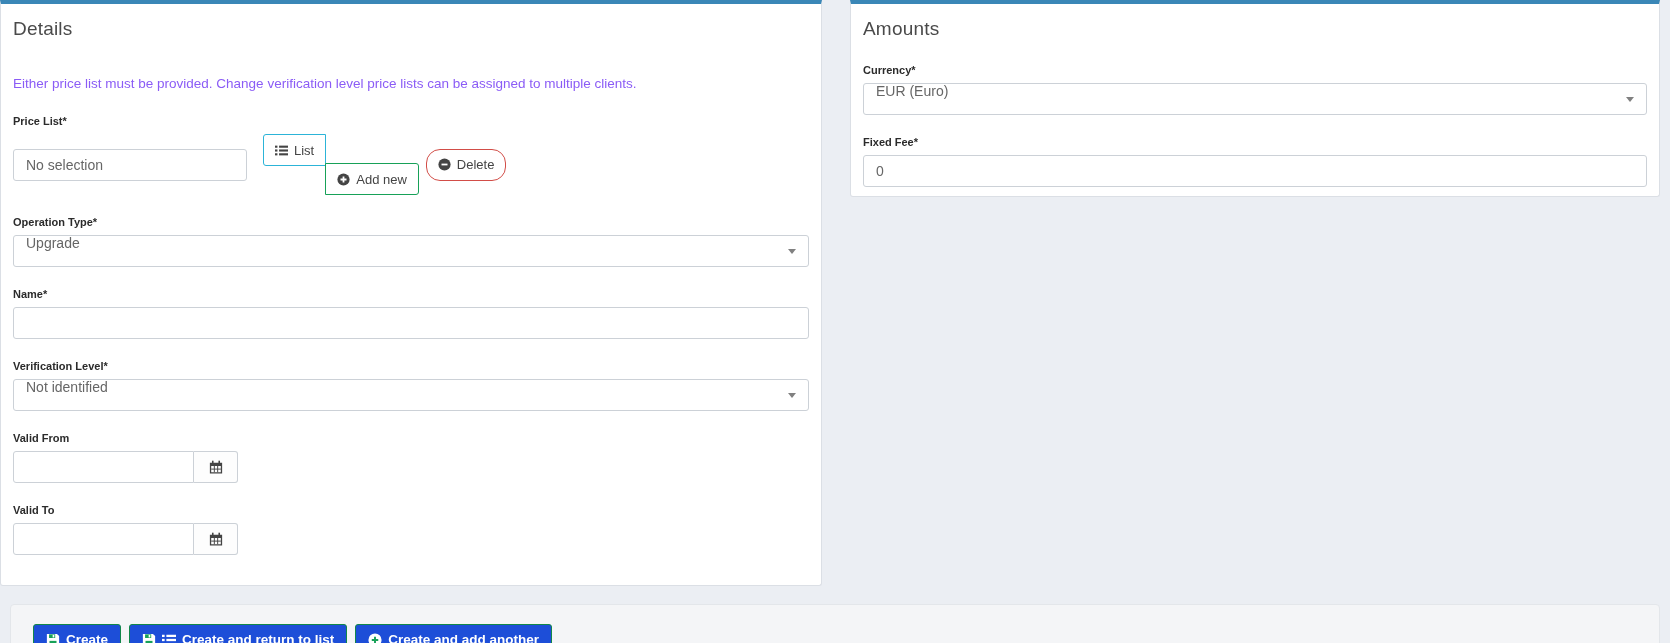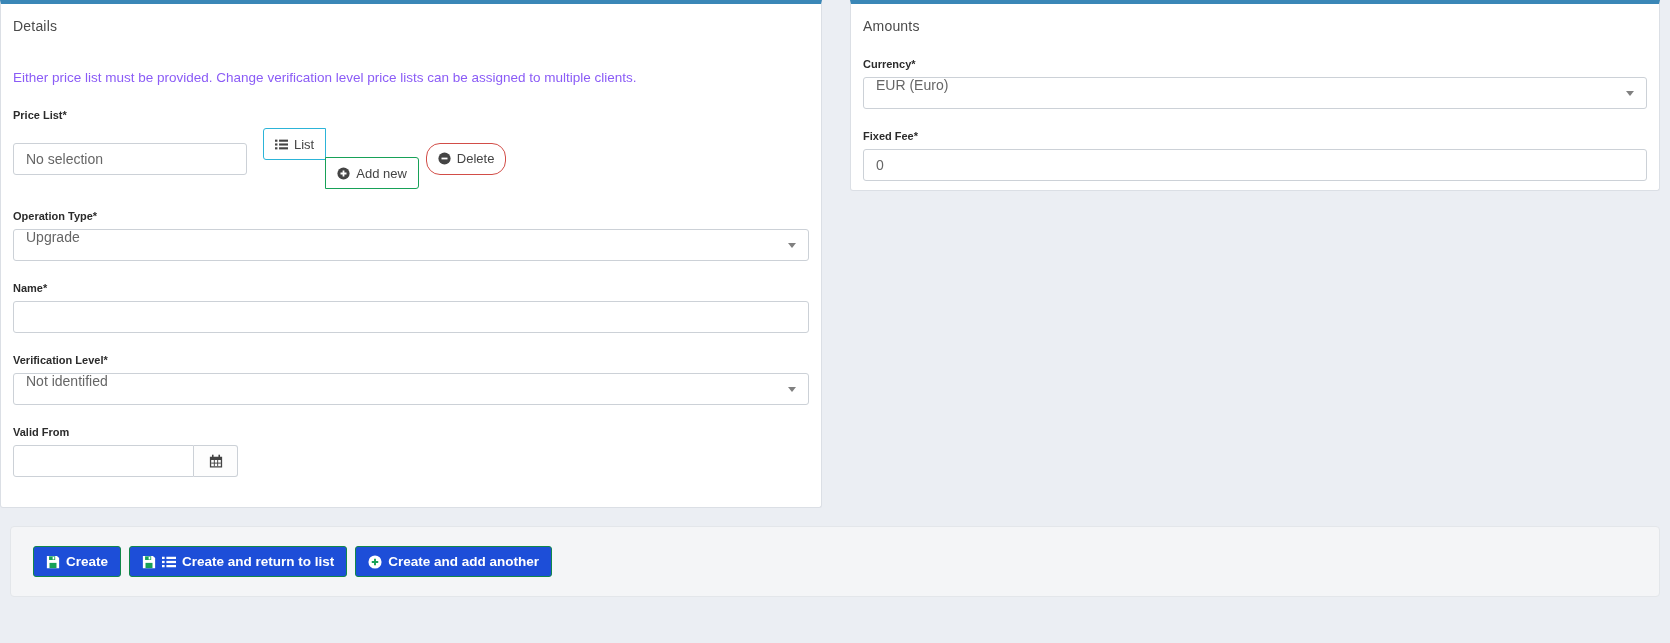"Details" .panel-title { font-size: 14px -> 19px }
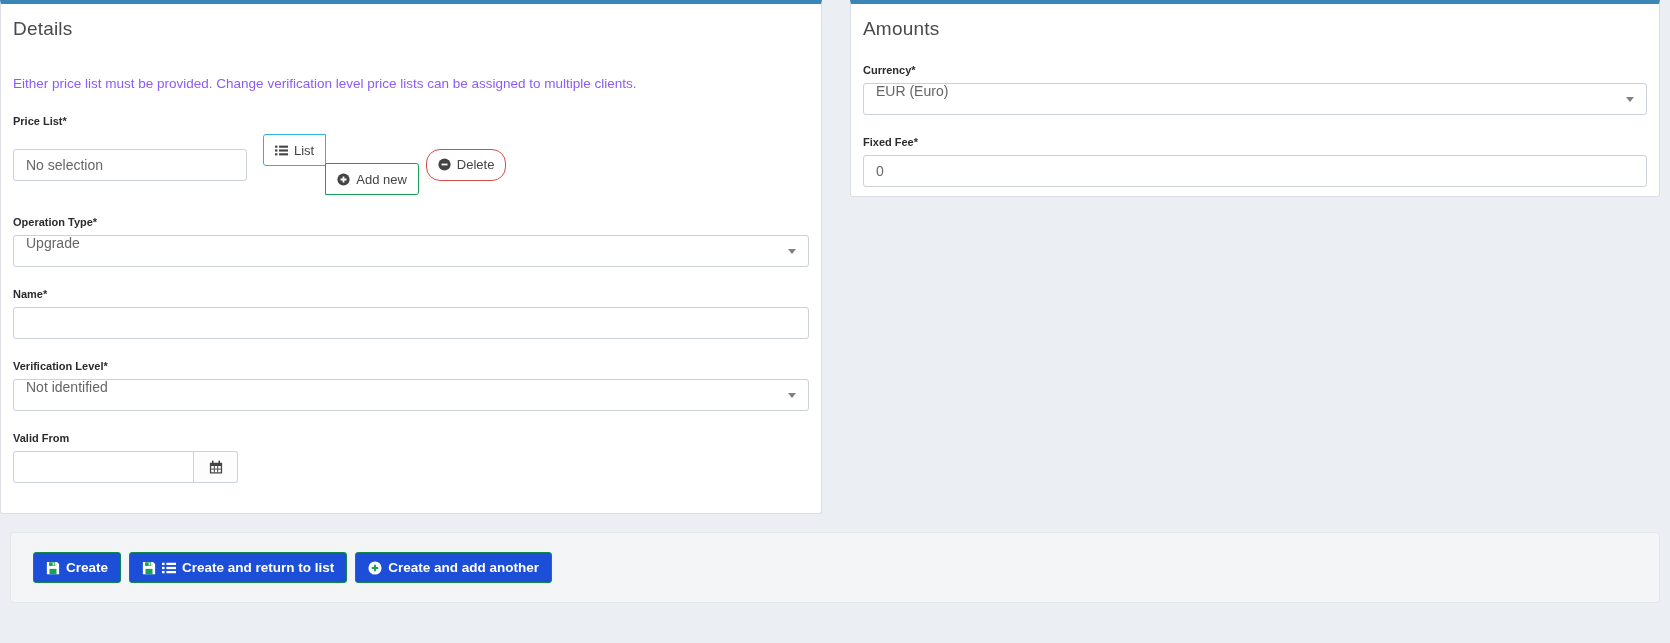"Valid To" div.form-group { html: none -> <div> <label>Valid To</label> <div> <input> <span> <span> <svg> <path></path> <rect></rect> <rect></rect> <path></path> </svg> </span> </span> </div> </div> }
